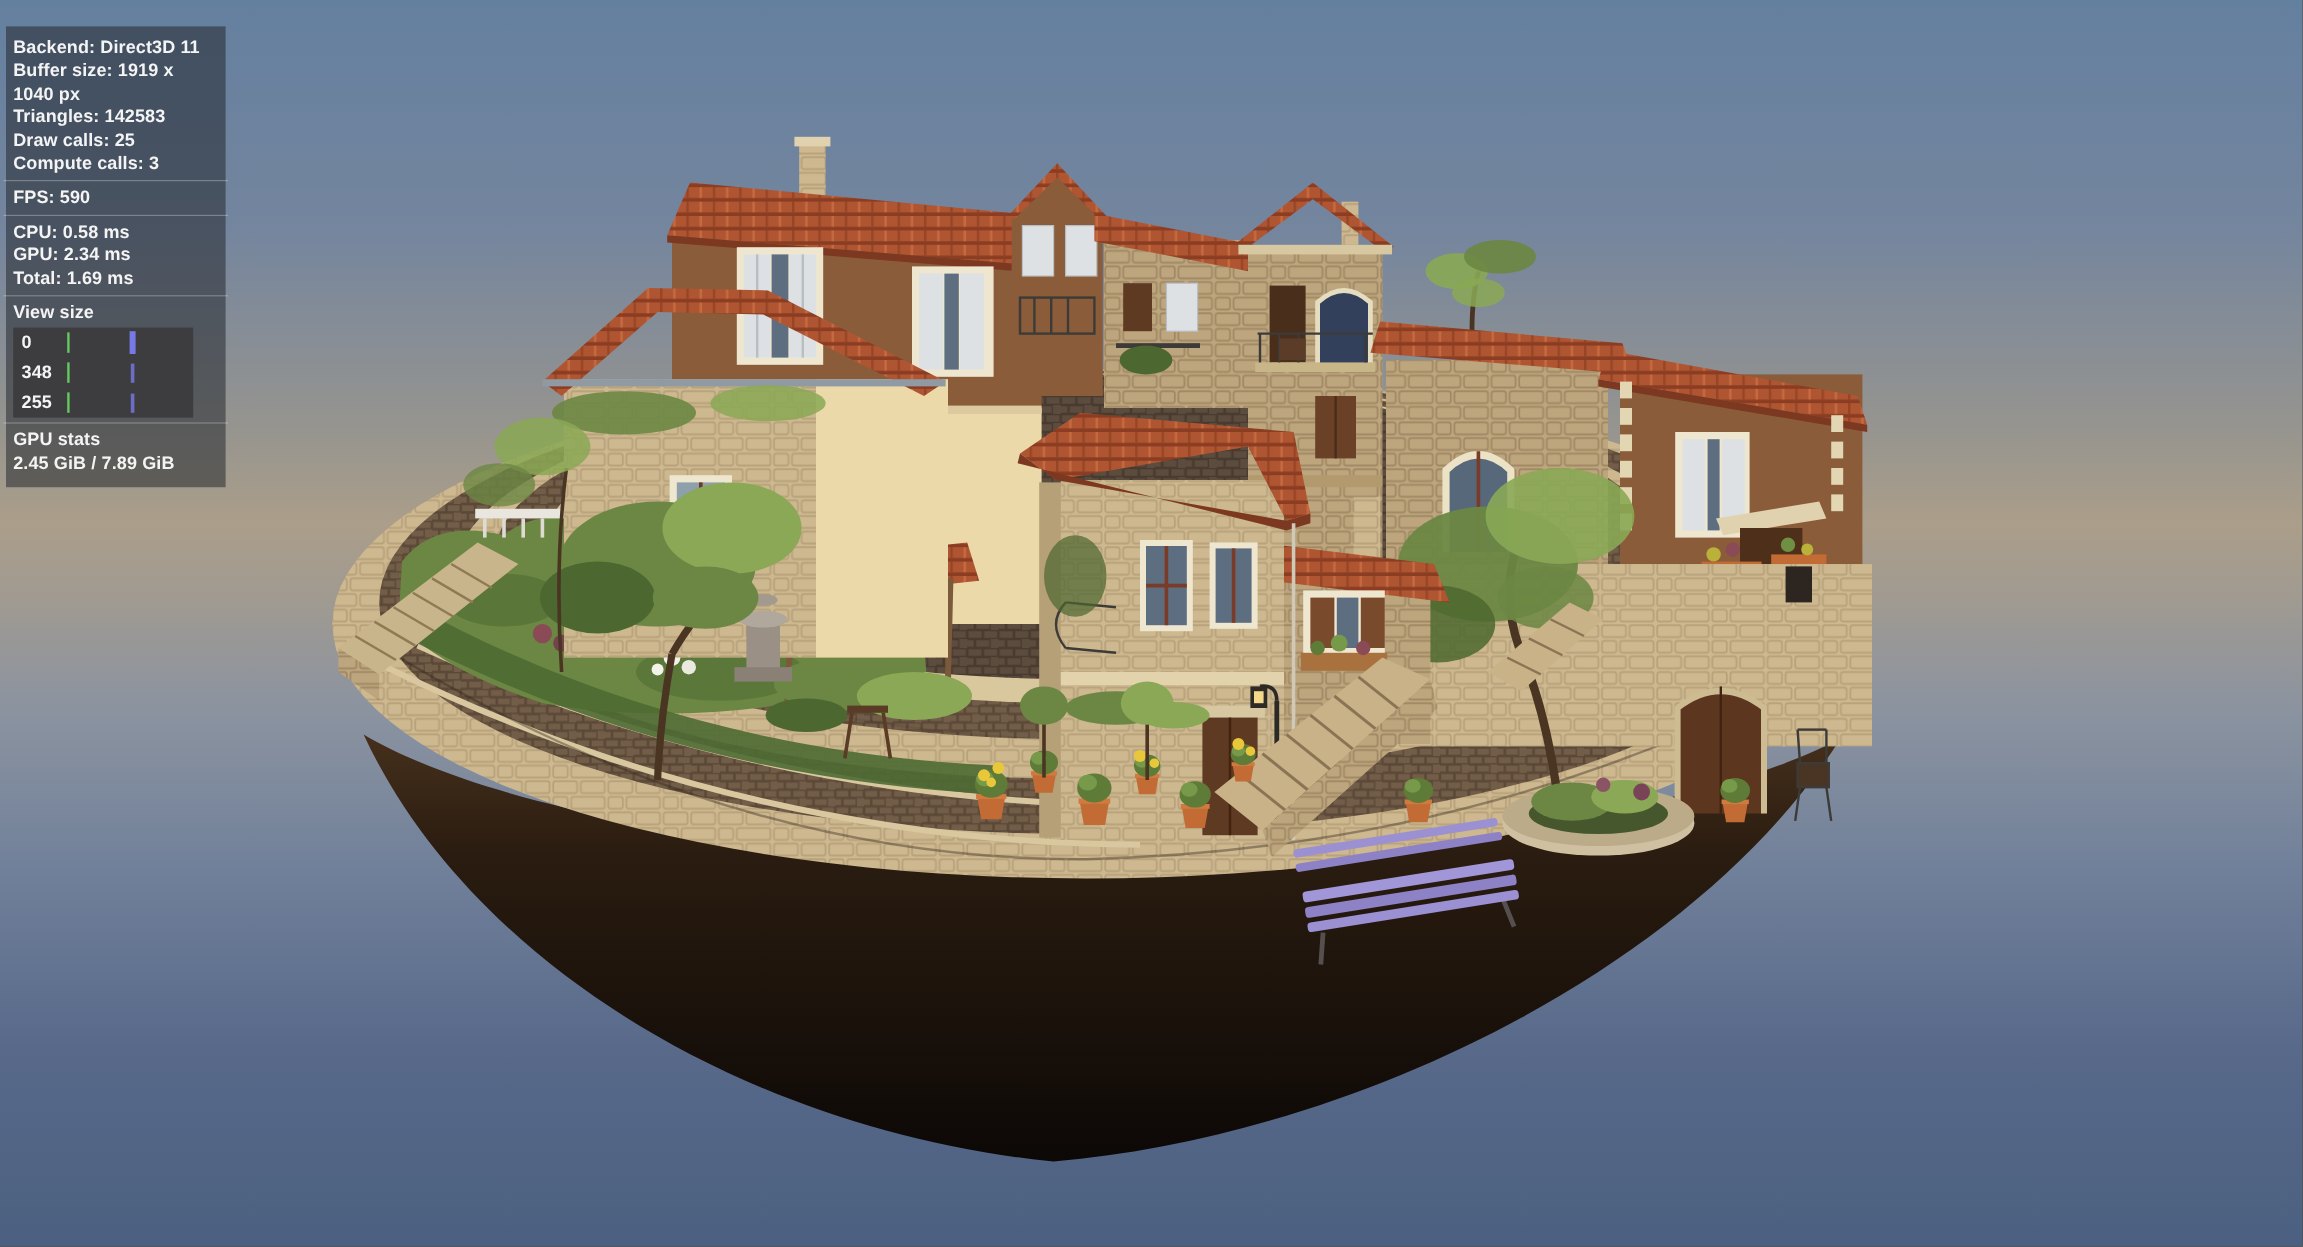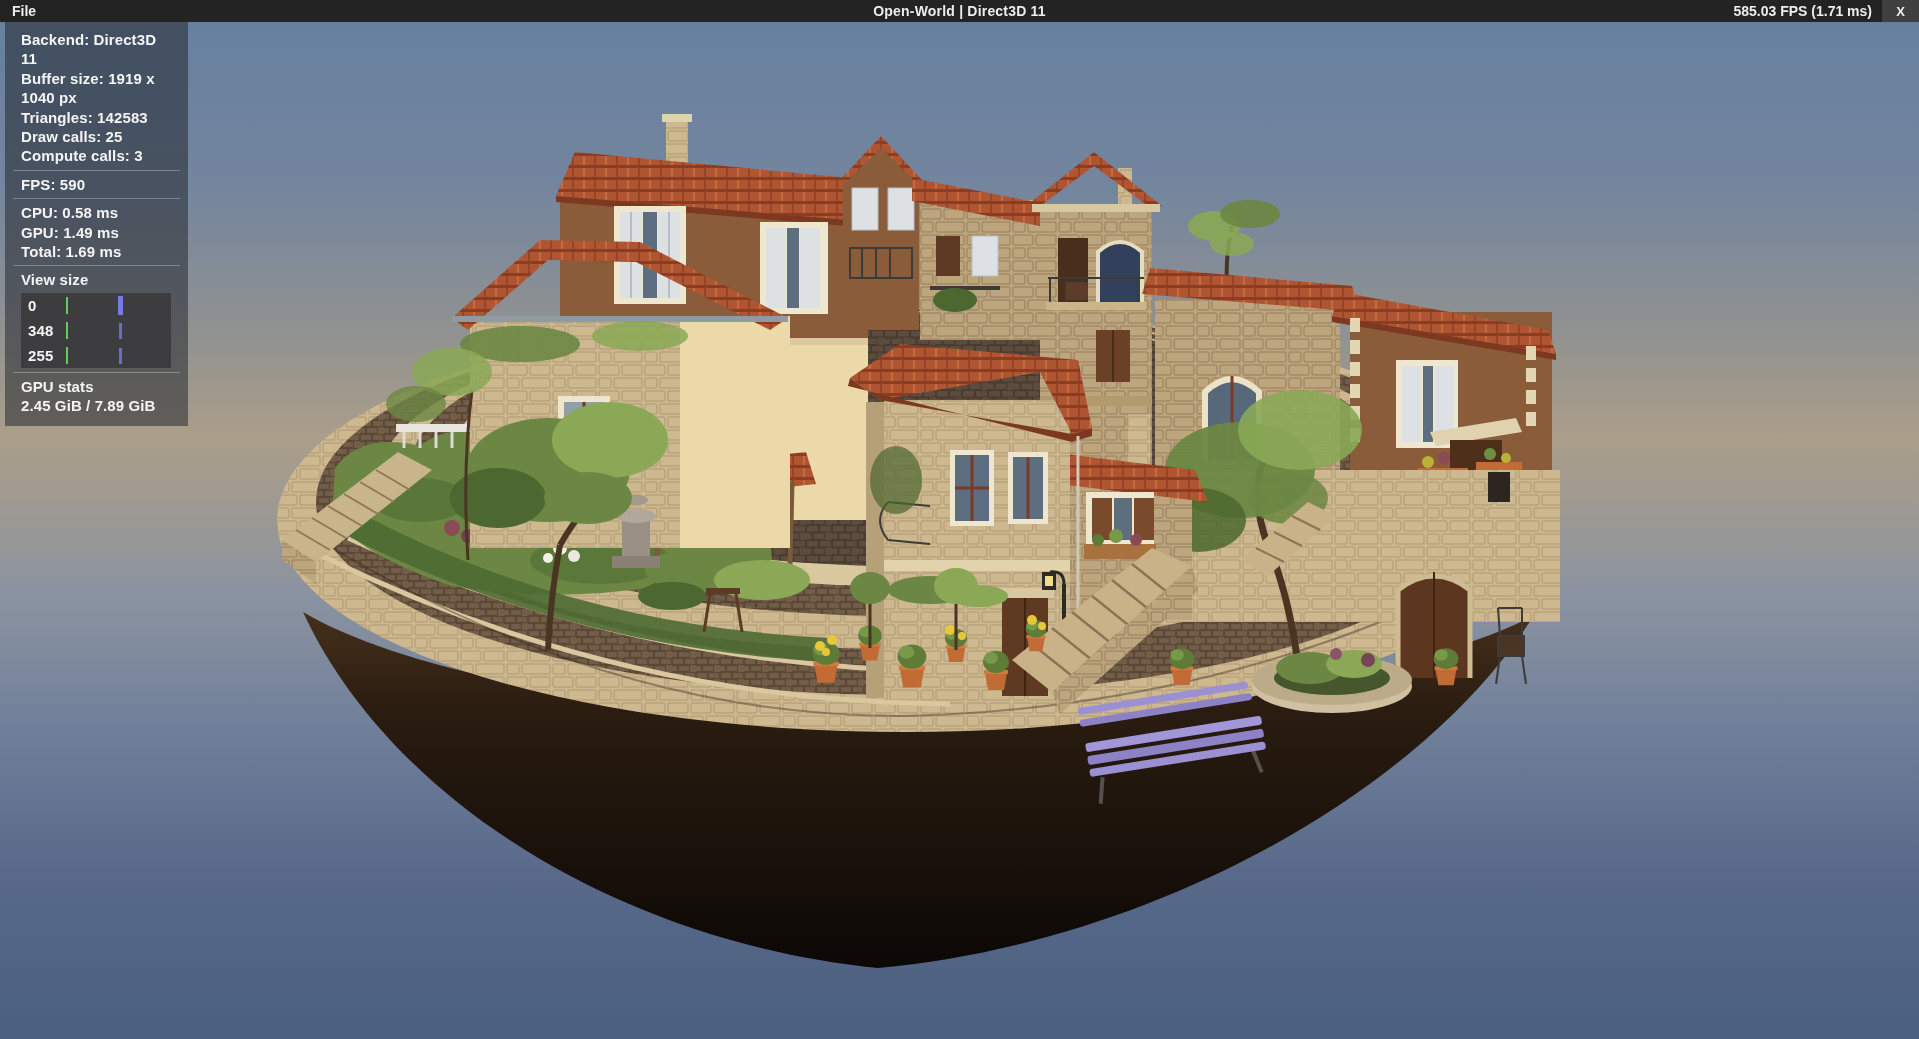"File" div.menubar { html: <div> <div>File</div> <div>Open-World | Direct3D 11</div> <div> <span>585.03 FPS (1.71 ms)</span> <div>X</div> </div> </div> -> none }
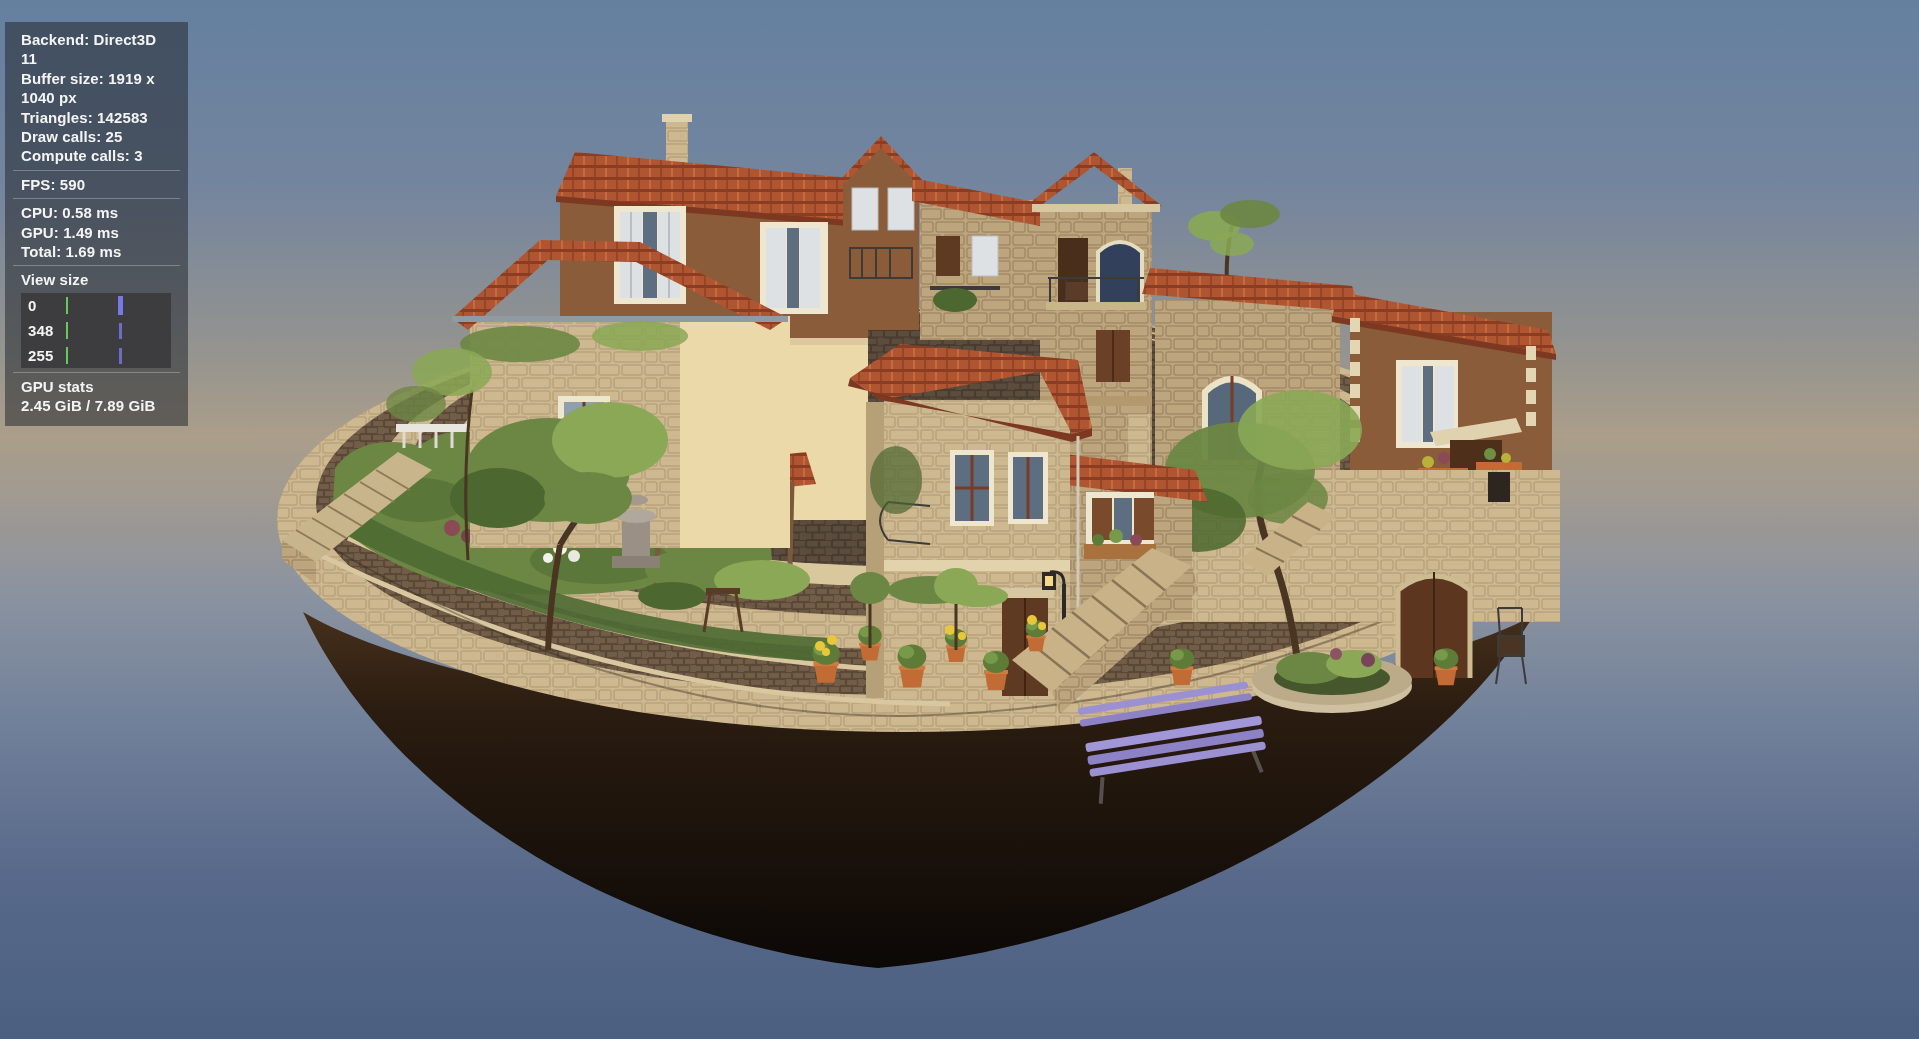"Backend: Direct3D 11" .stats-panel { padding: 8px 16px 10px -> 8px 6px 10px }
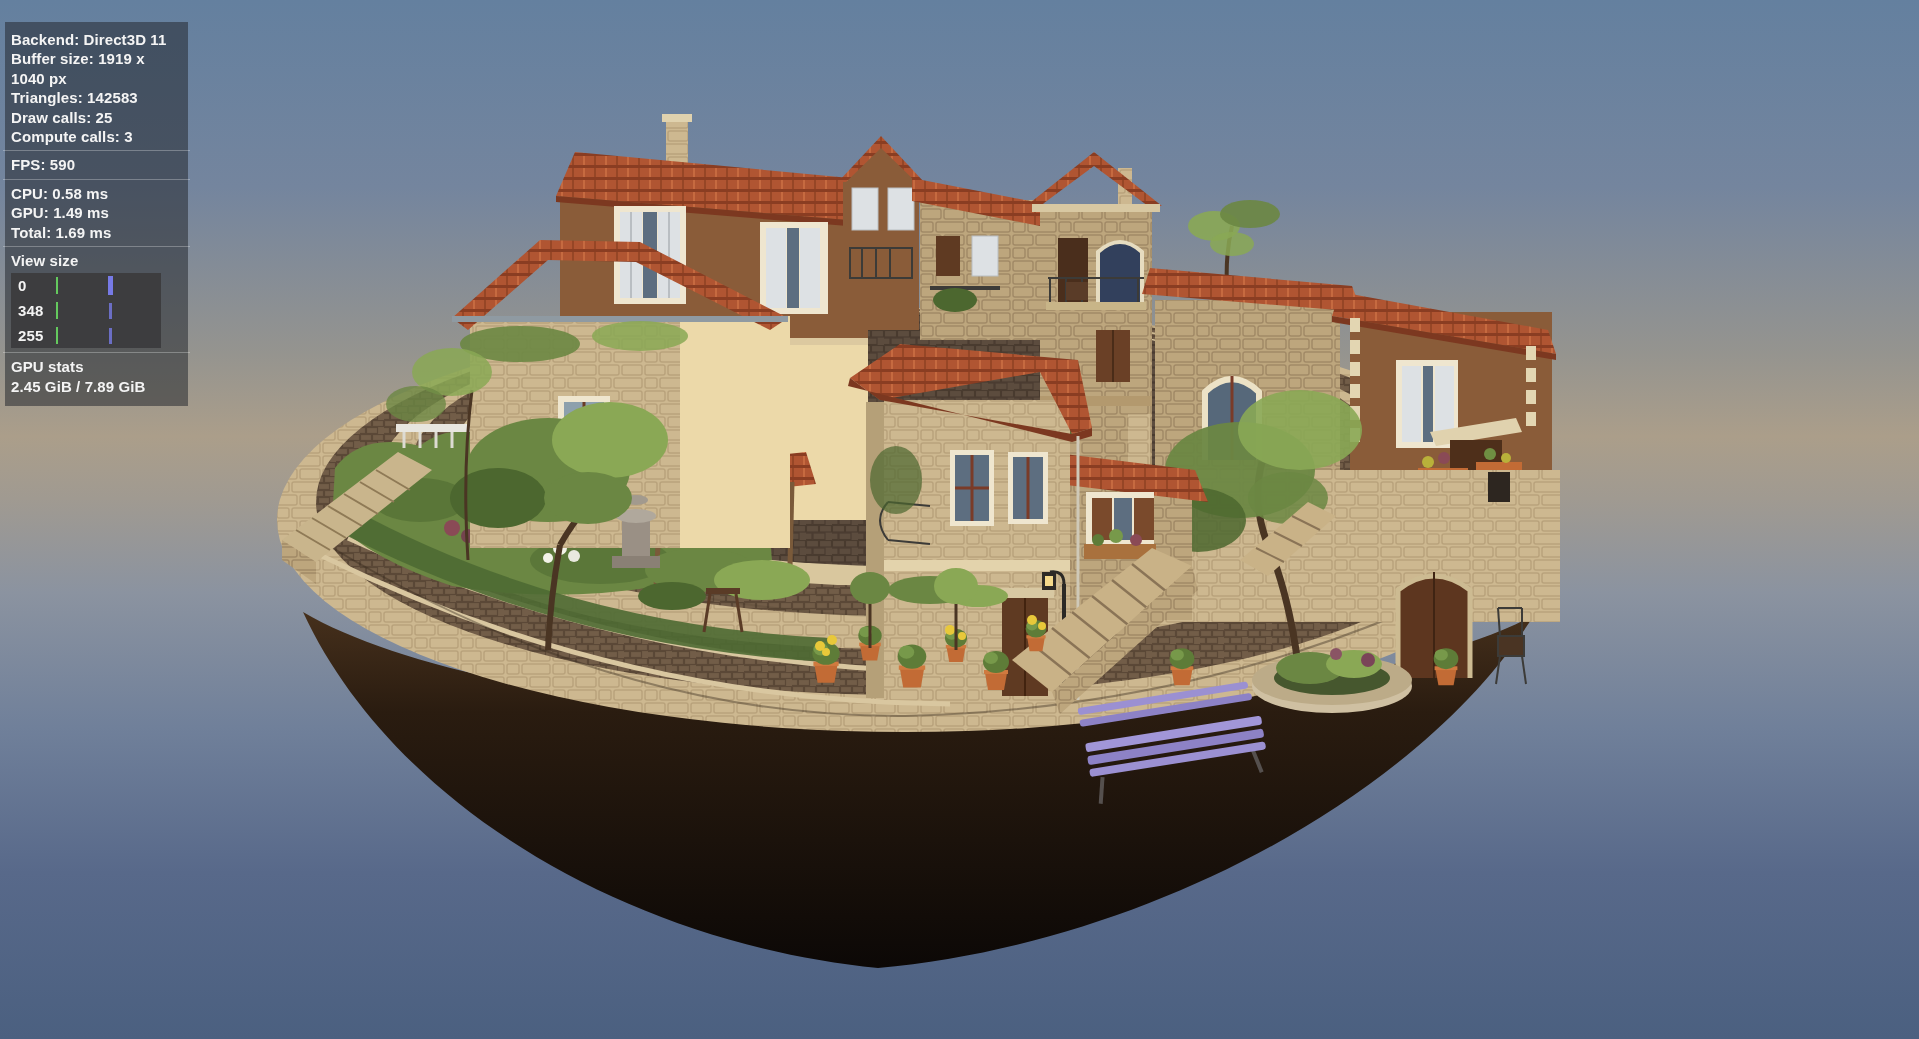"GPU: 1.49 ms" div { text: 1.49 -> 2.34 }
